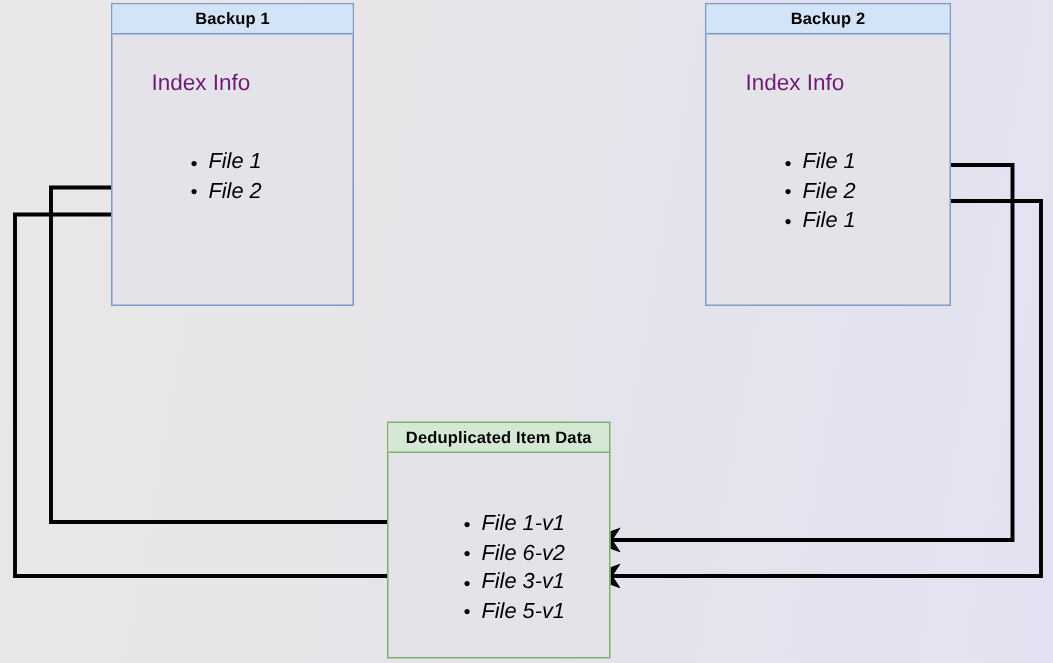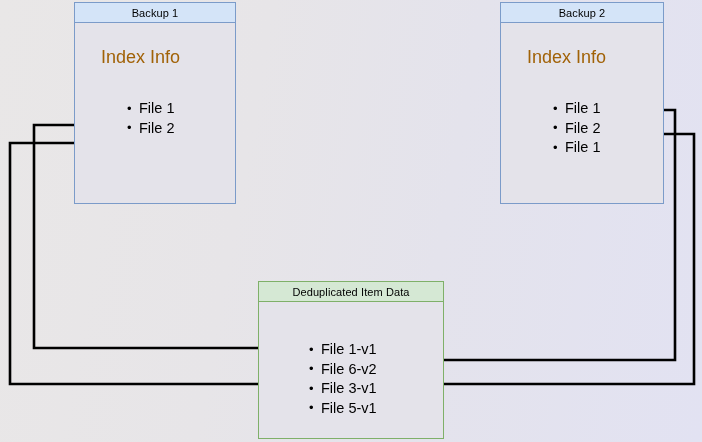"Backup 1" .node .hdr { font-weight: normal -> bold }
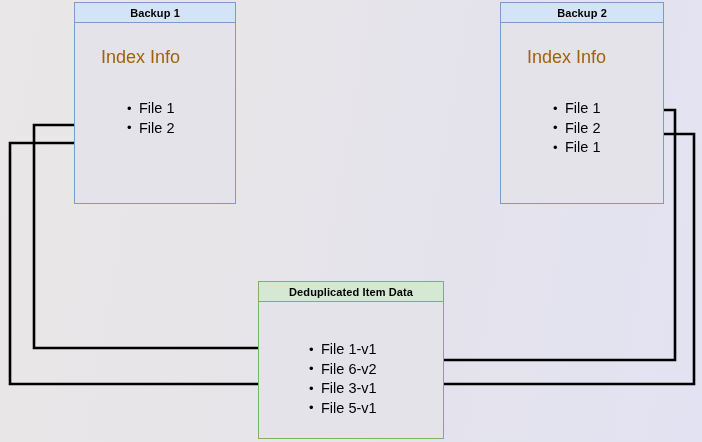"Backup 2" #backup2 { margin-left: 30px -> none }
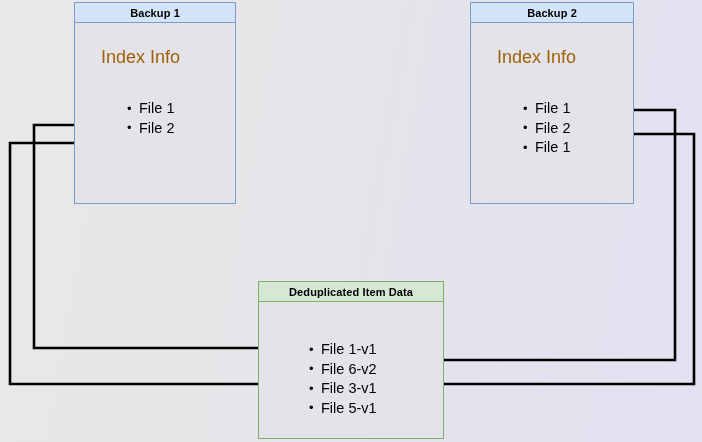"Index Info" .body-label { color: #a16207 -> #701a75; font-size: 18px -> 15px }
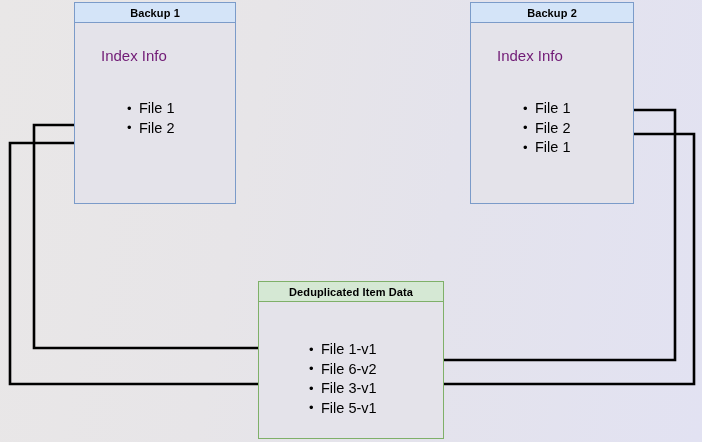"File 1" ul.filelist li { font-style: none -> italic }
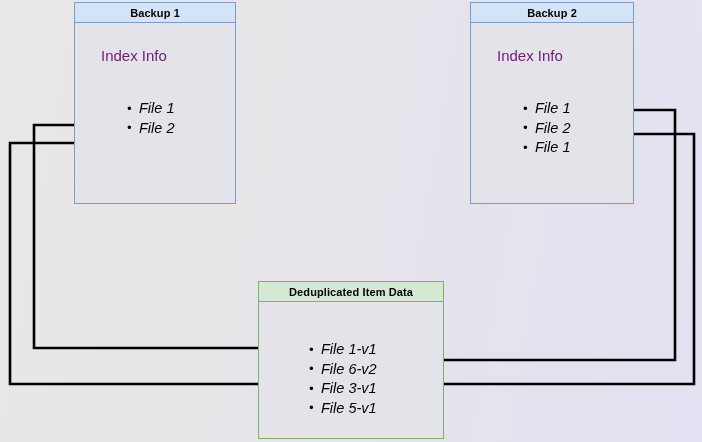"Deduplicated Item Data" #dedup { width: 186px -> 149px }
